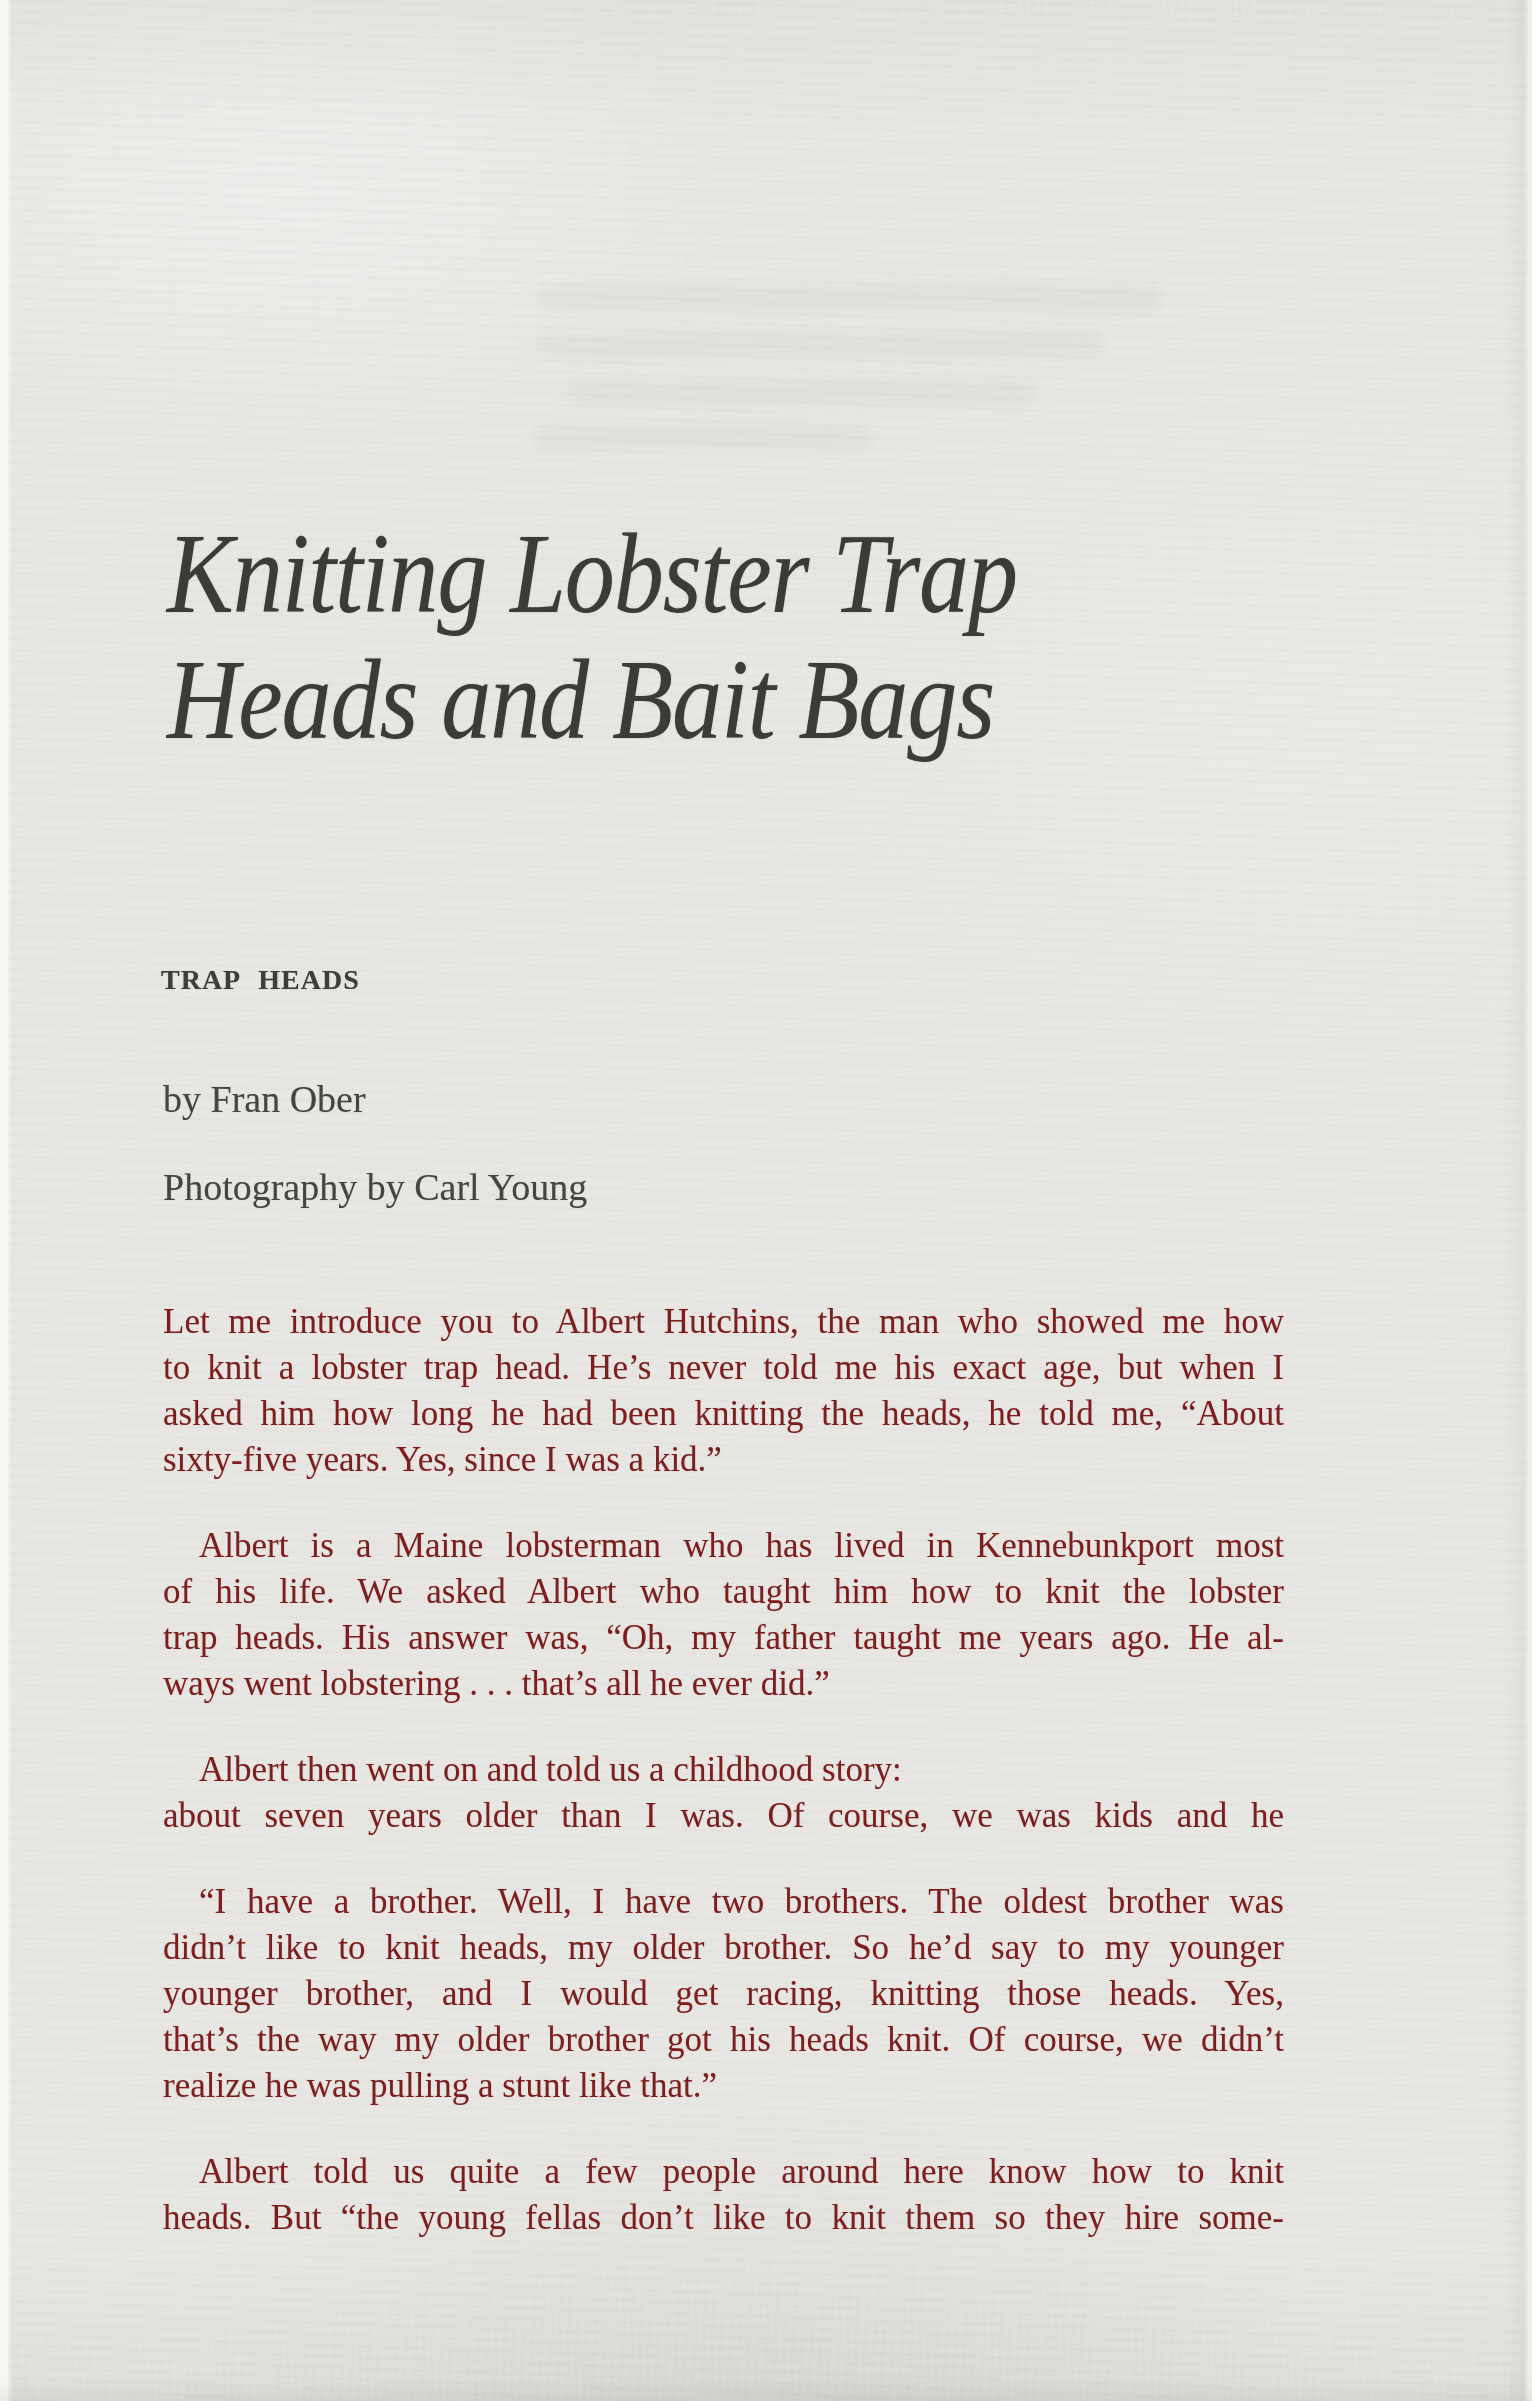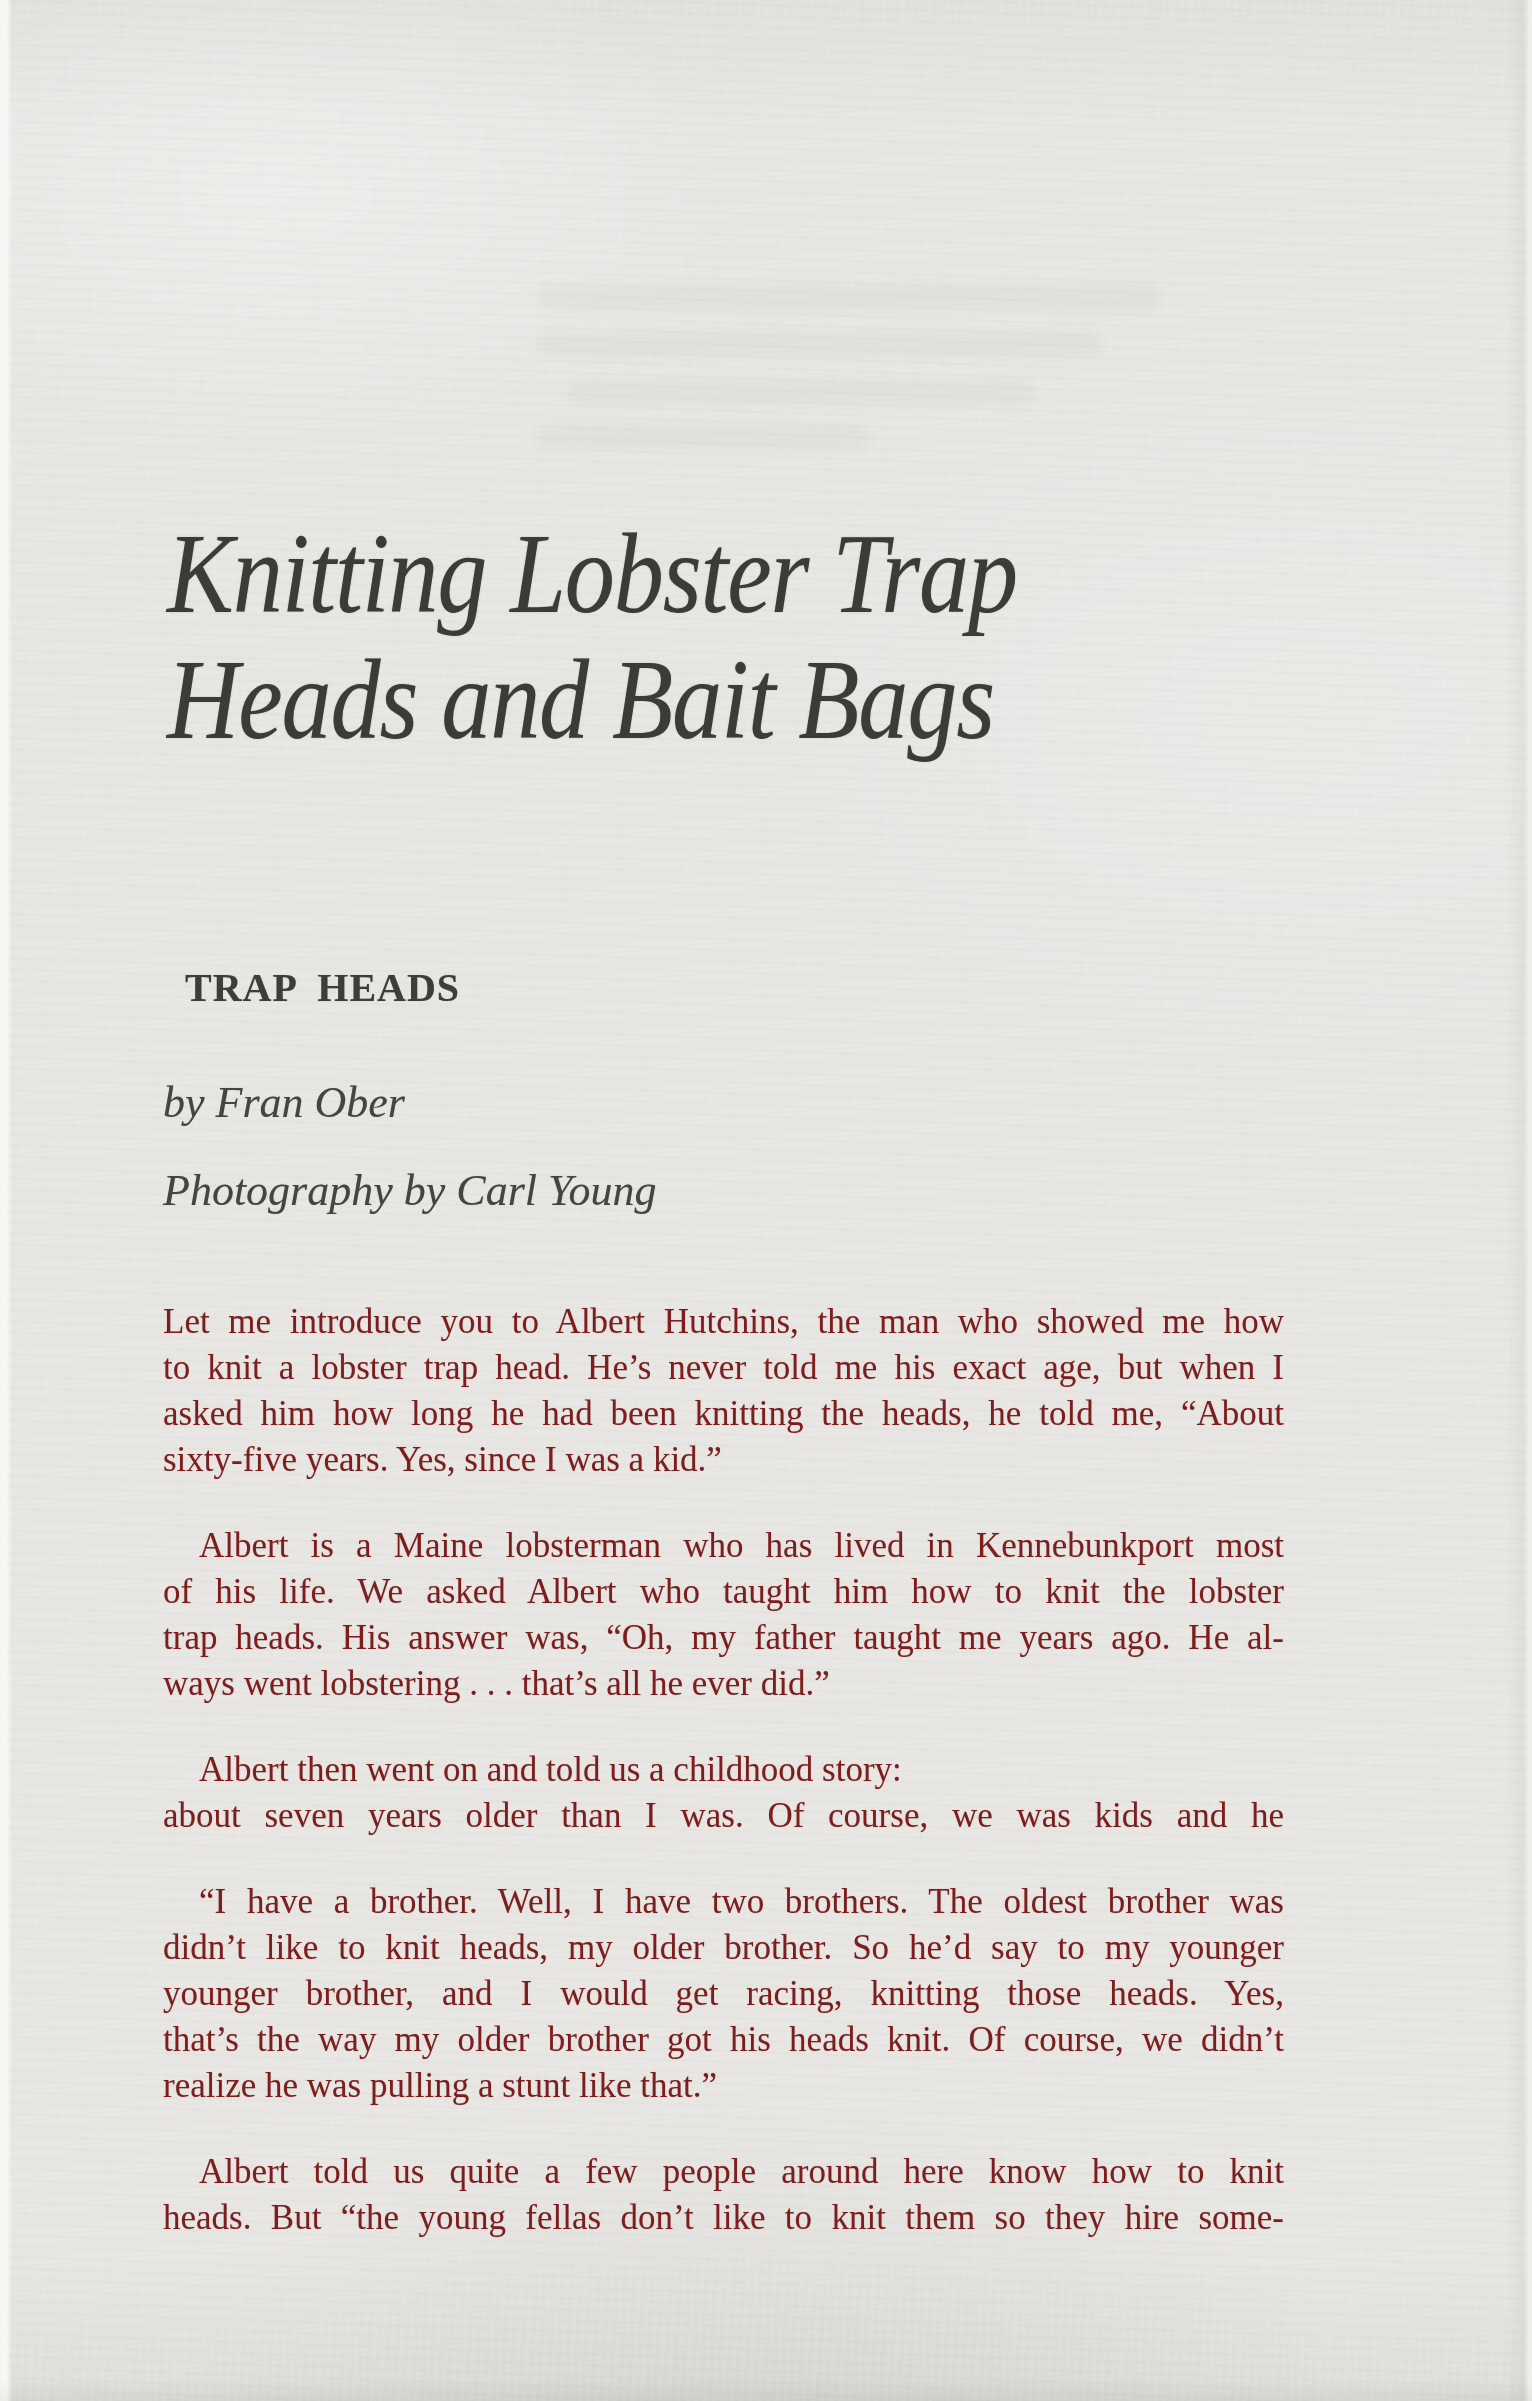"TRAP HEADS" .section-heading { font-size: 40px -> 28px; margin-left: 24px -> none }
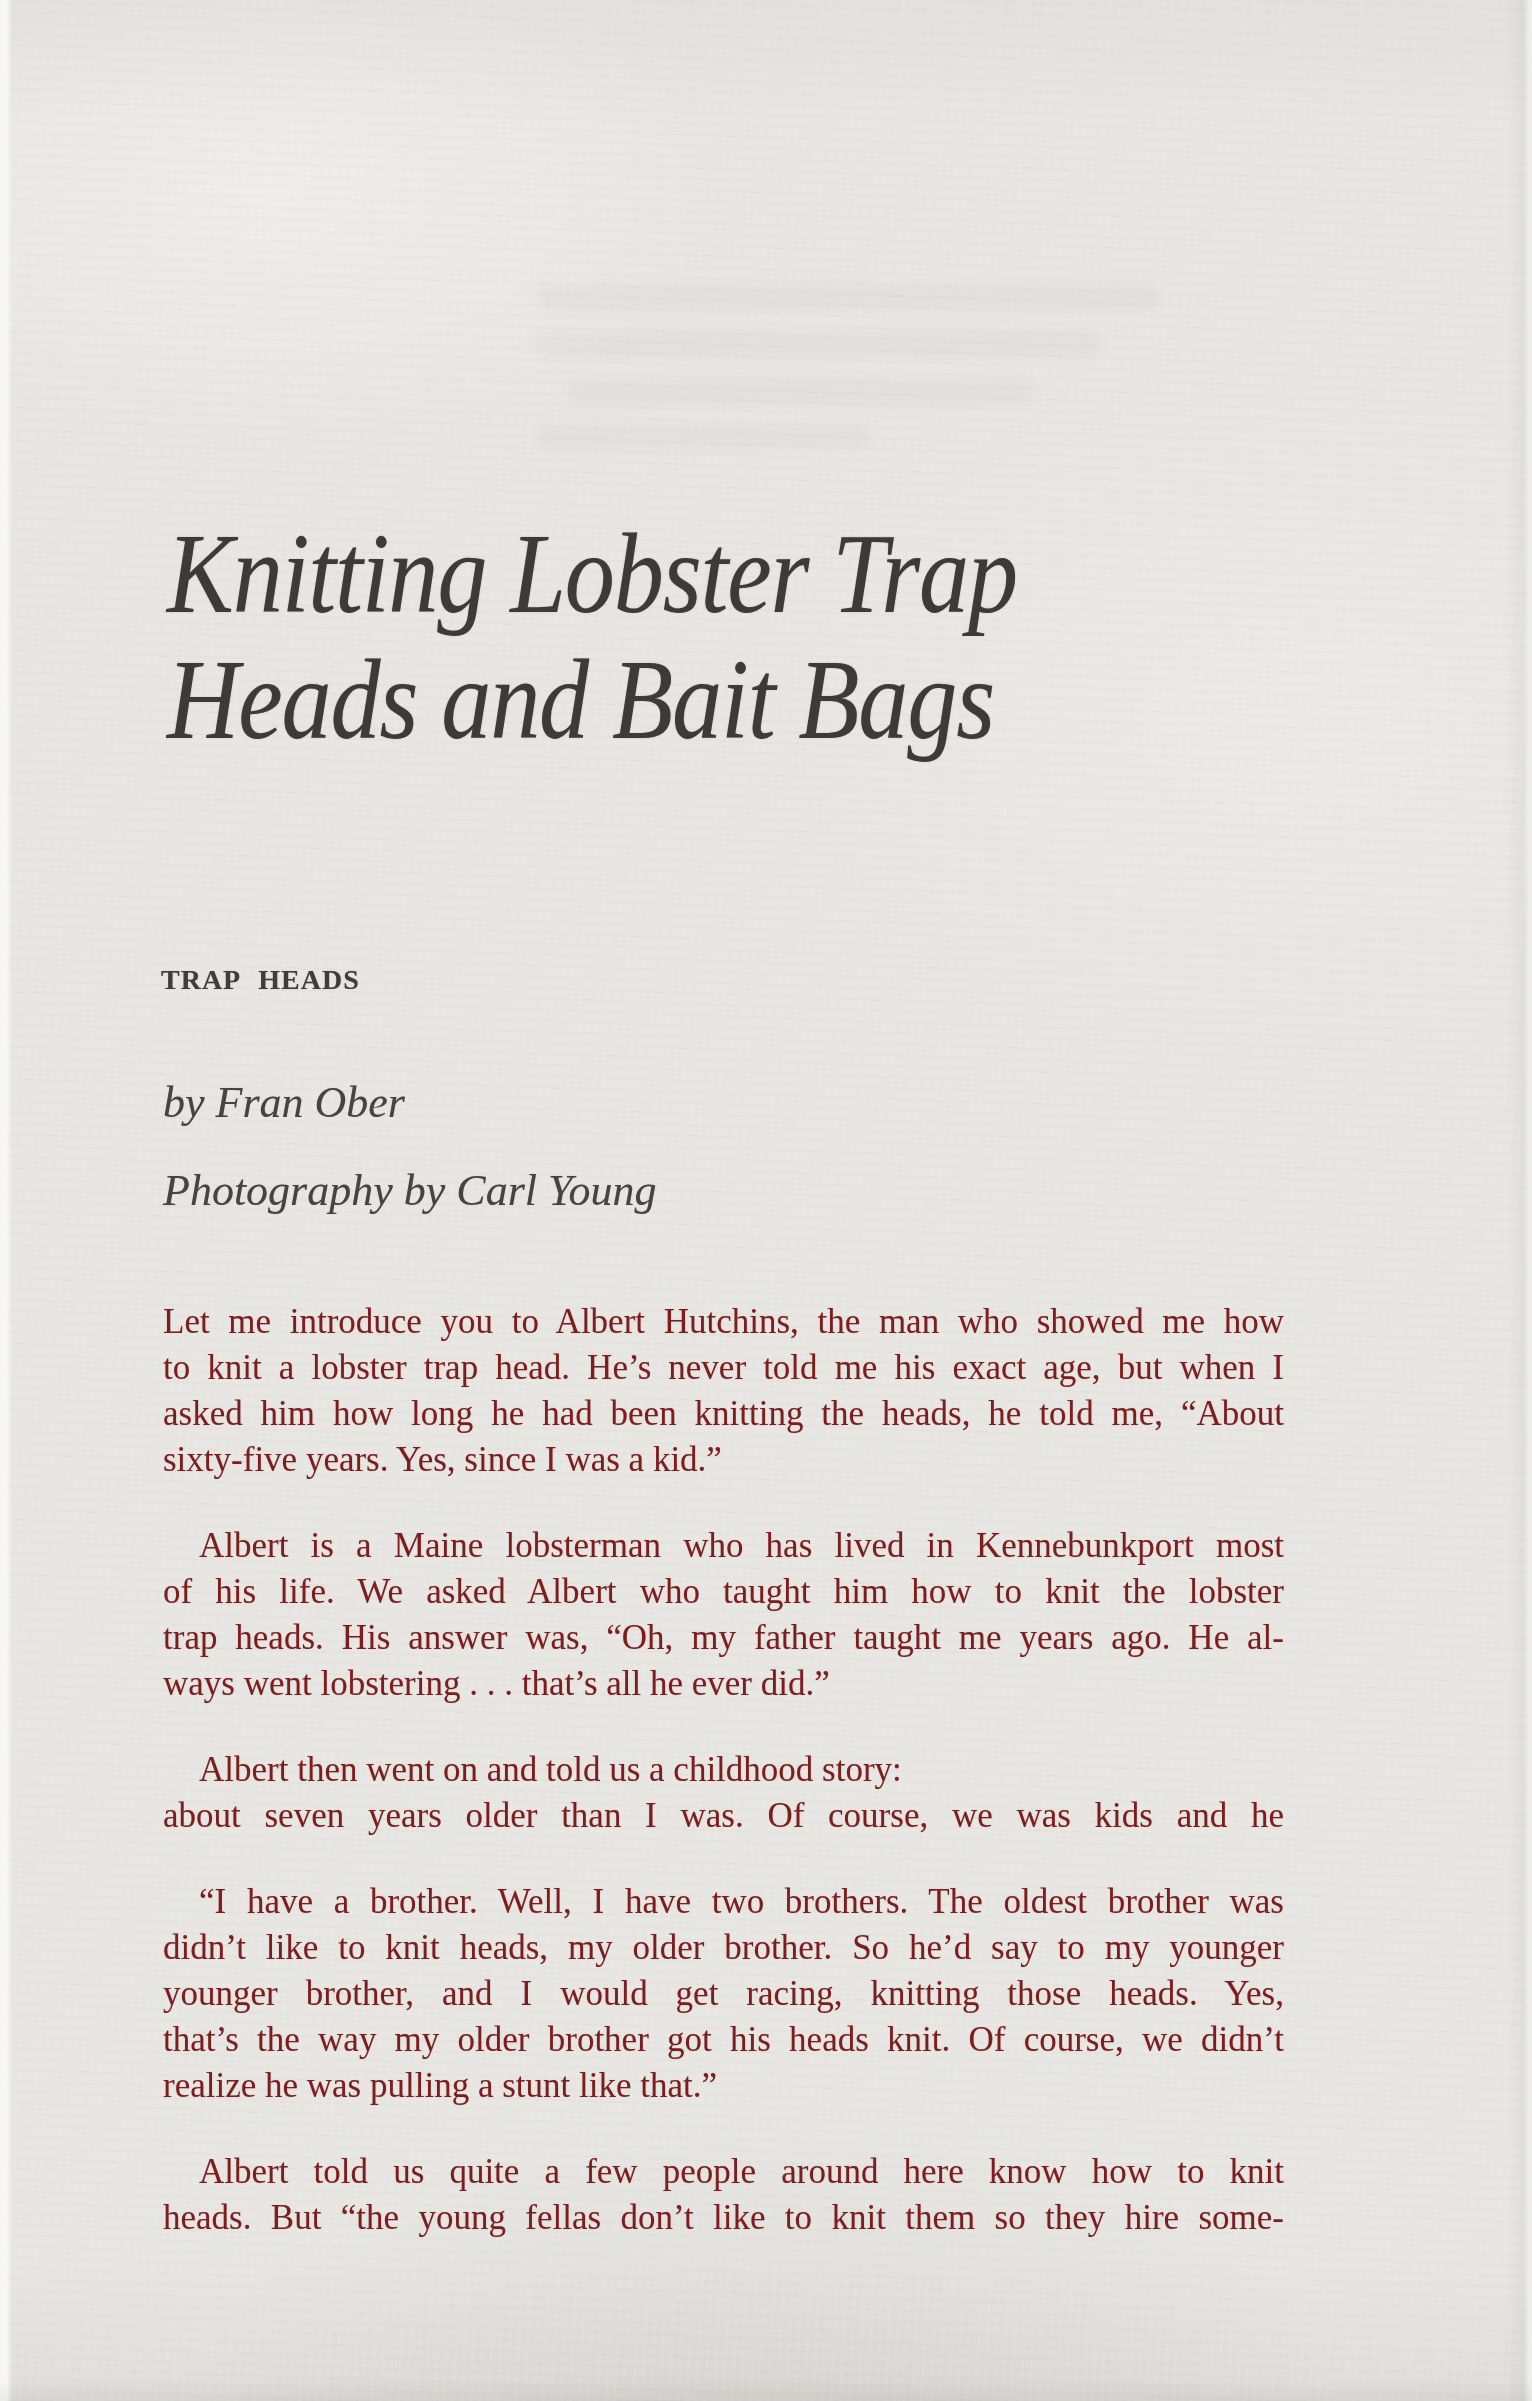"by Fran Ober" .byline, .credit { font-size: 44px -> 38px; font-style: italic -> none }
